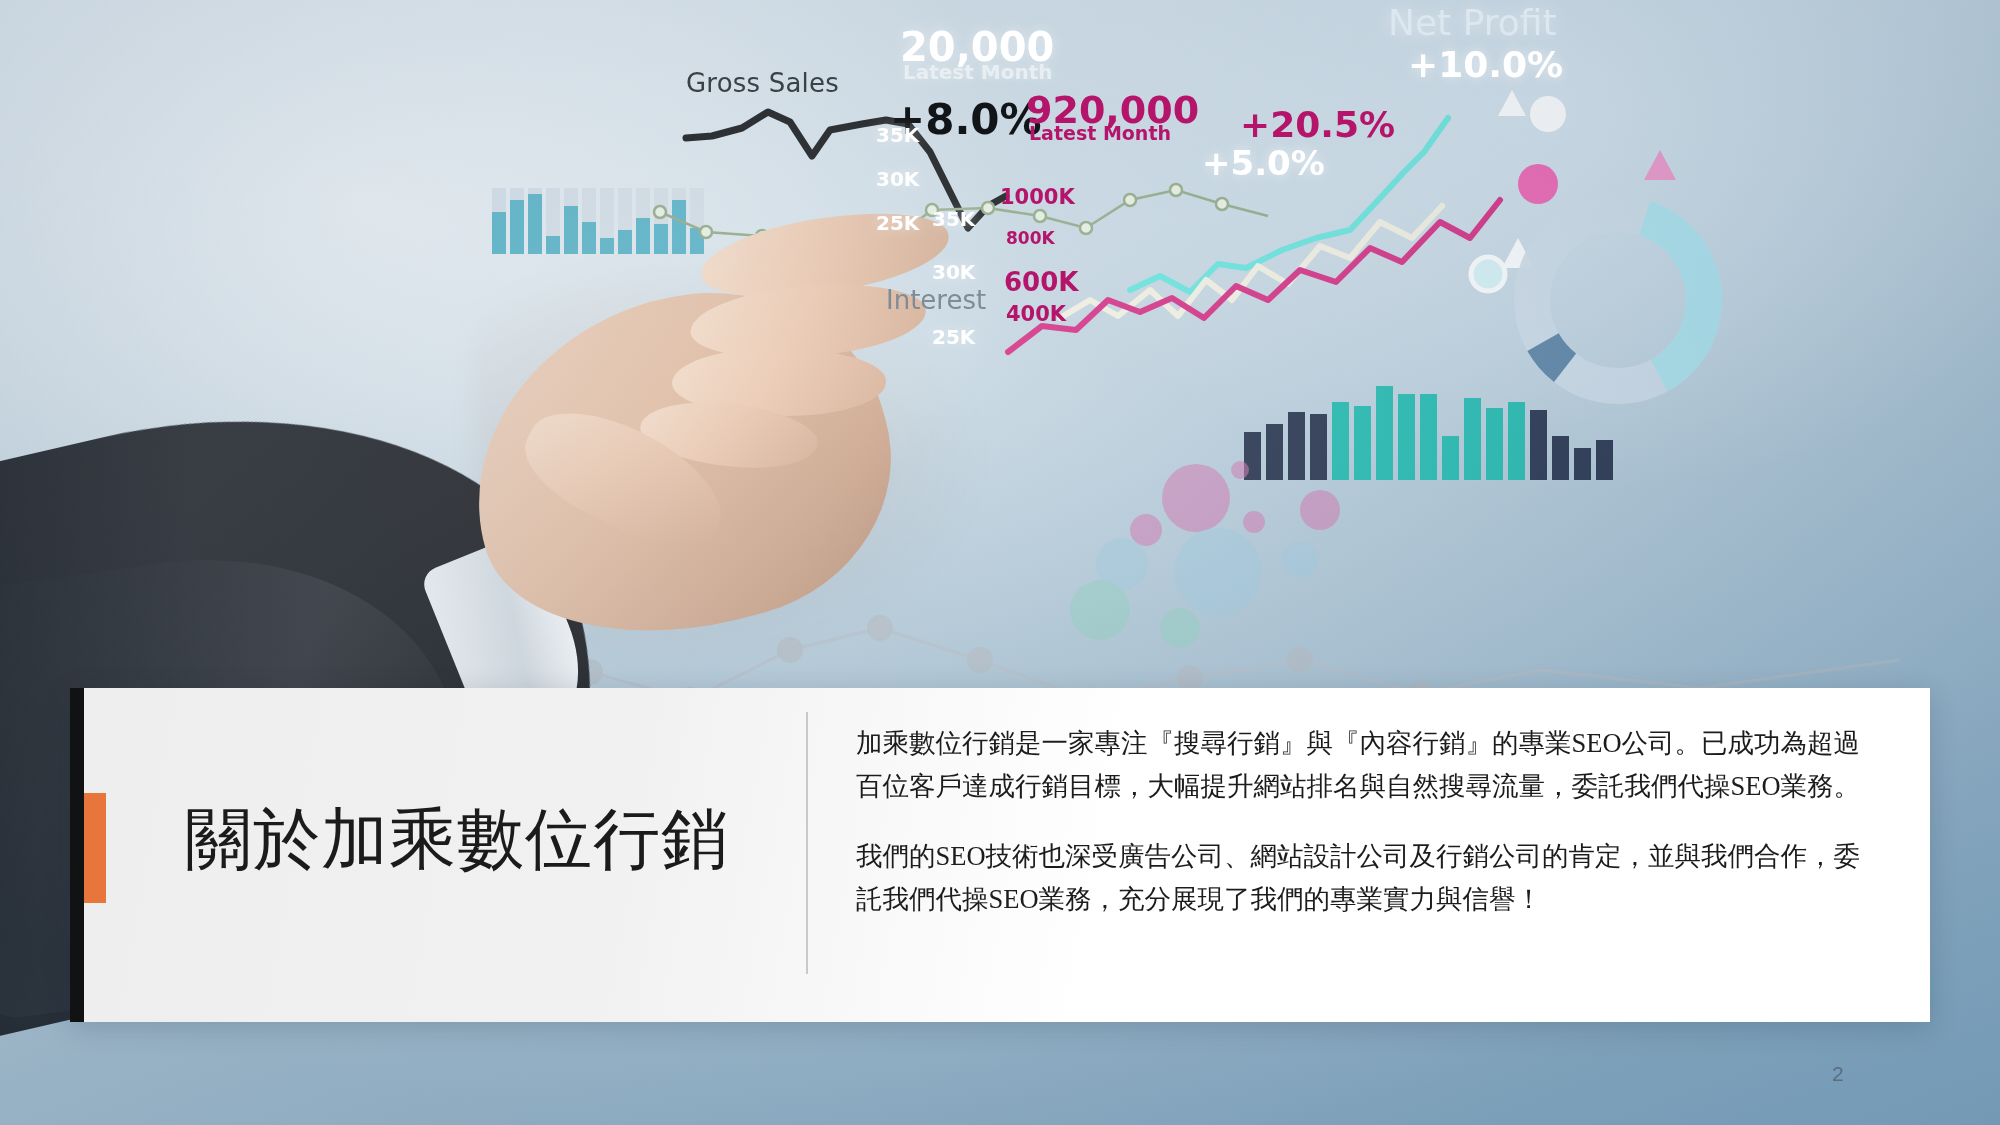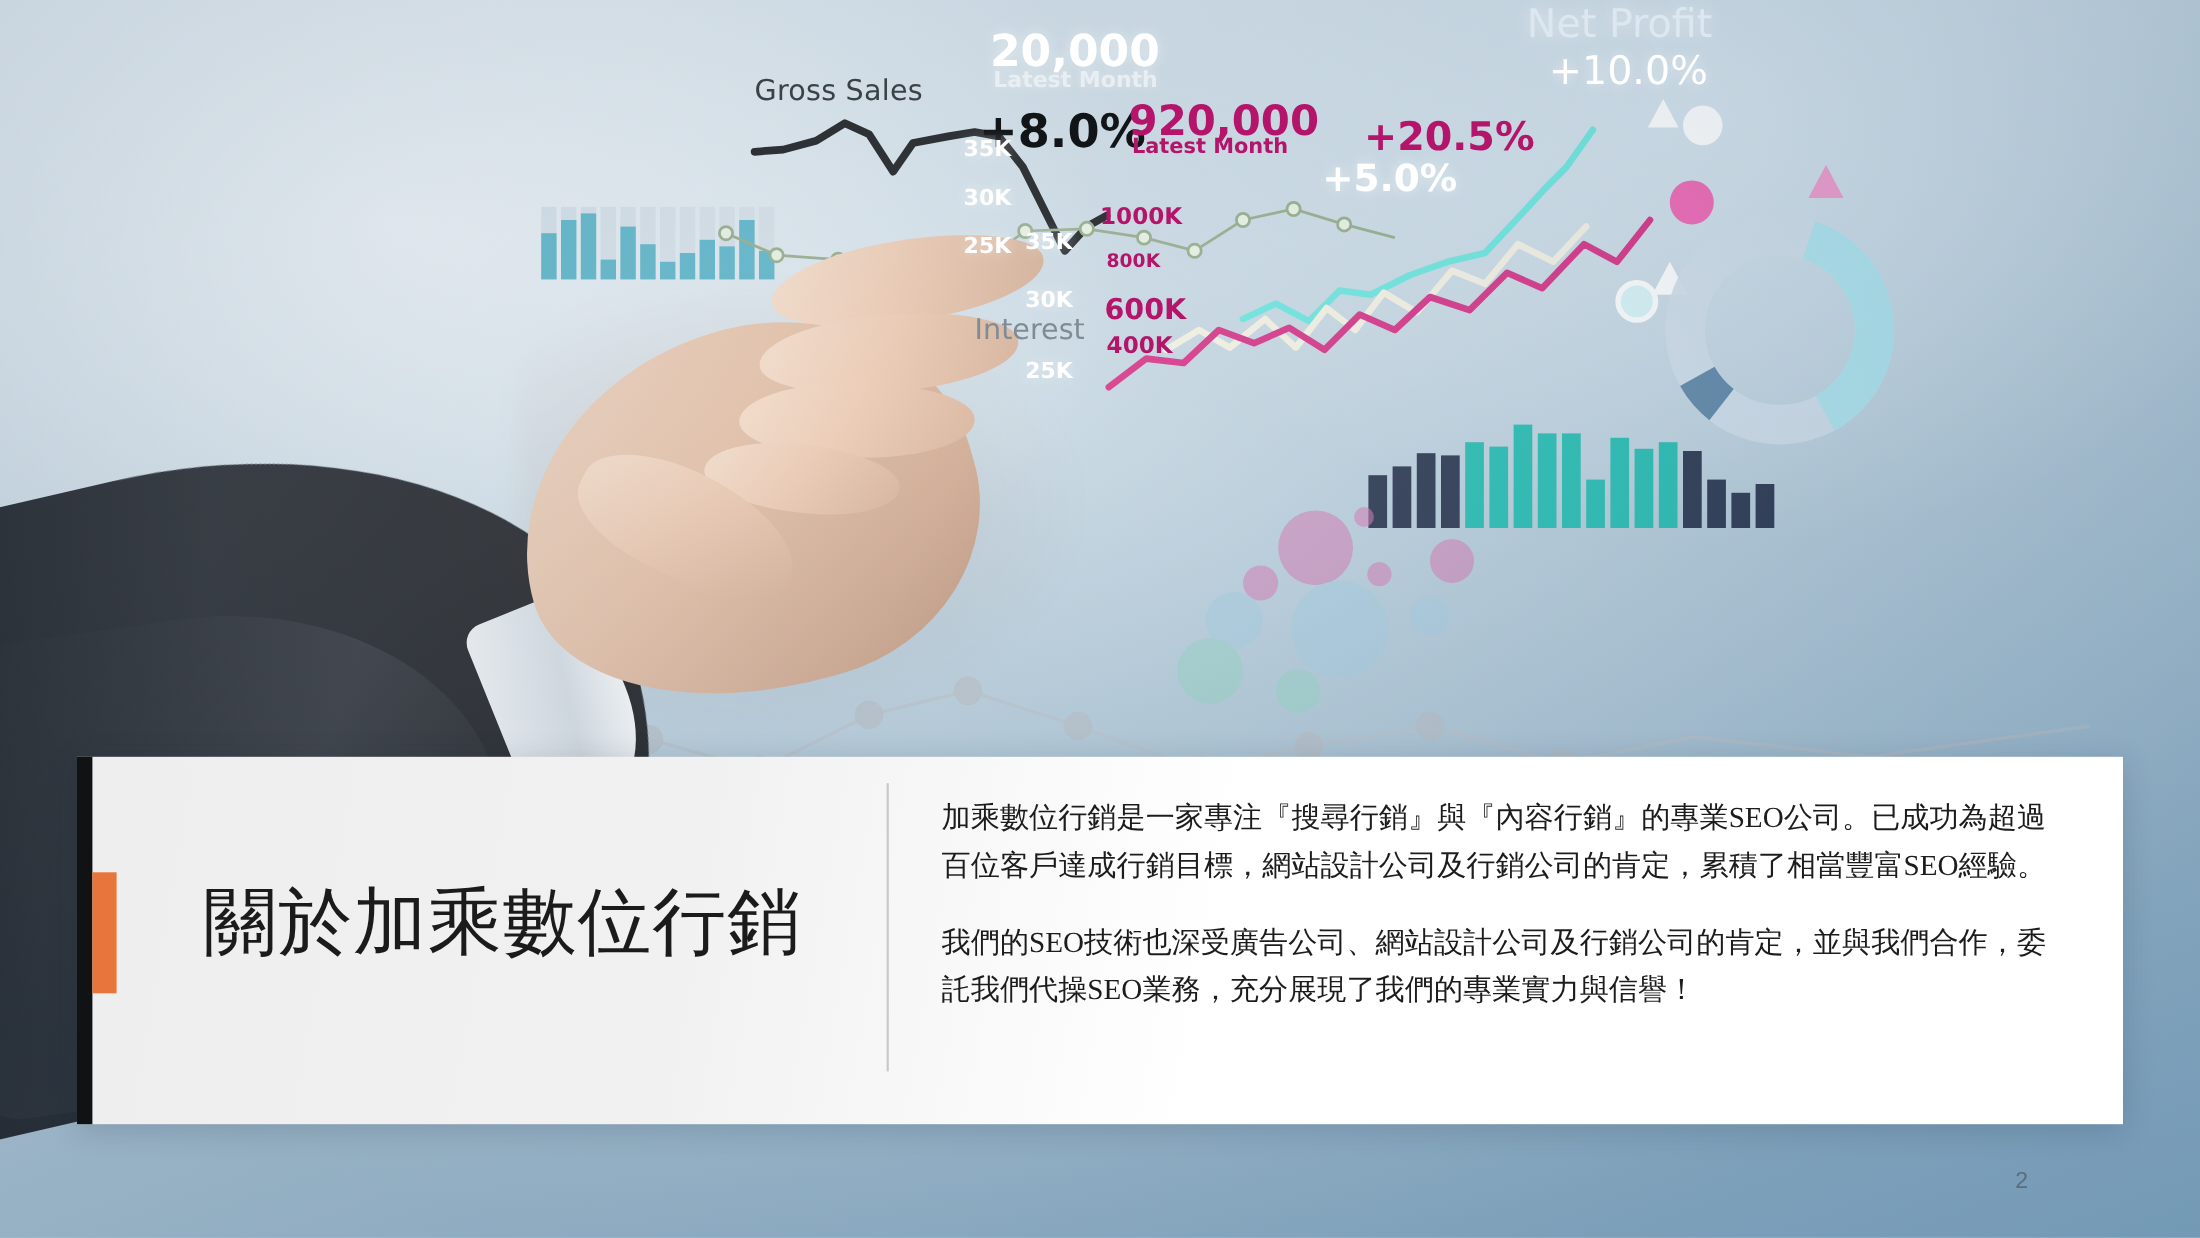"+10.0%" .lbl-10 { font-weight: normal -> bold }
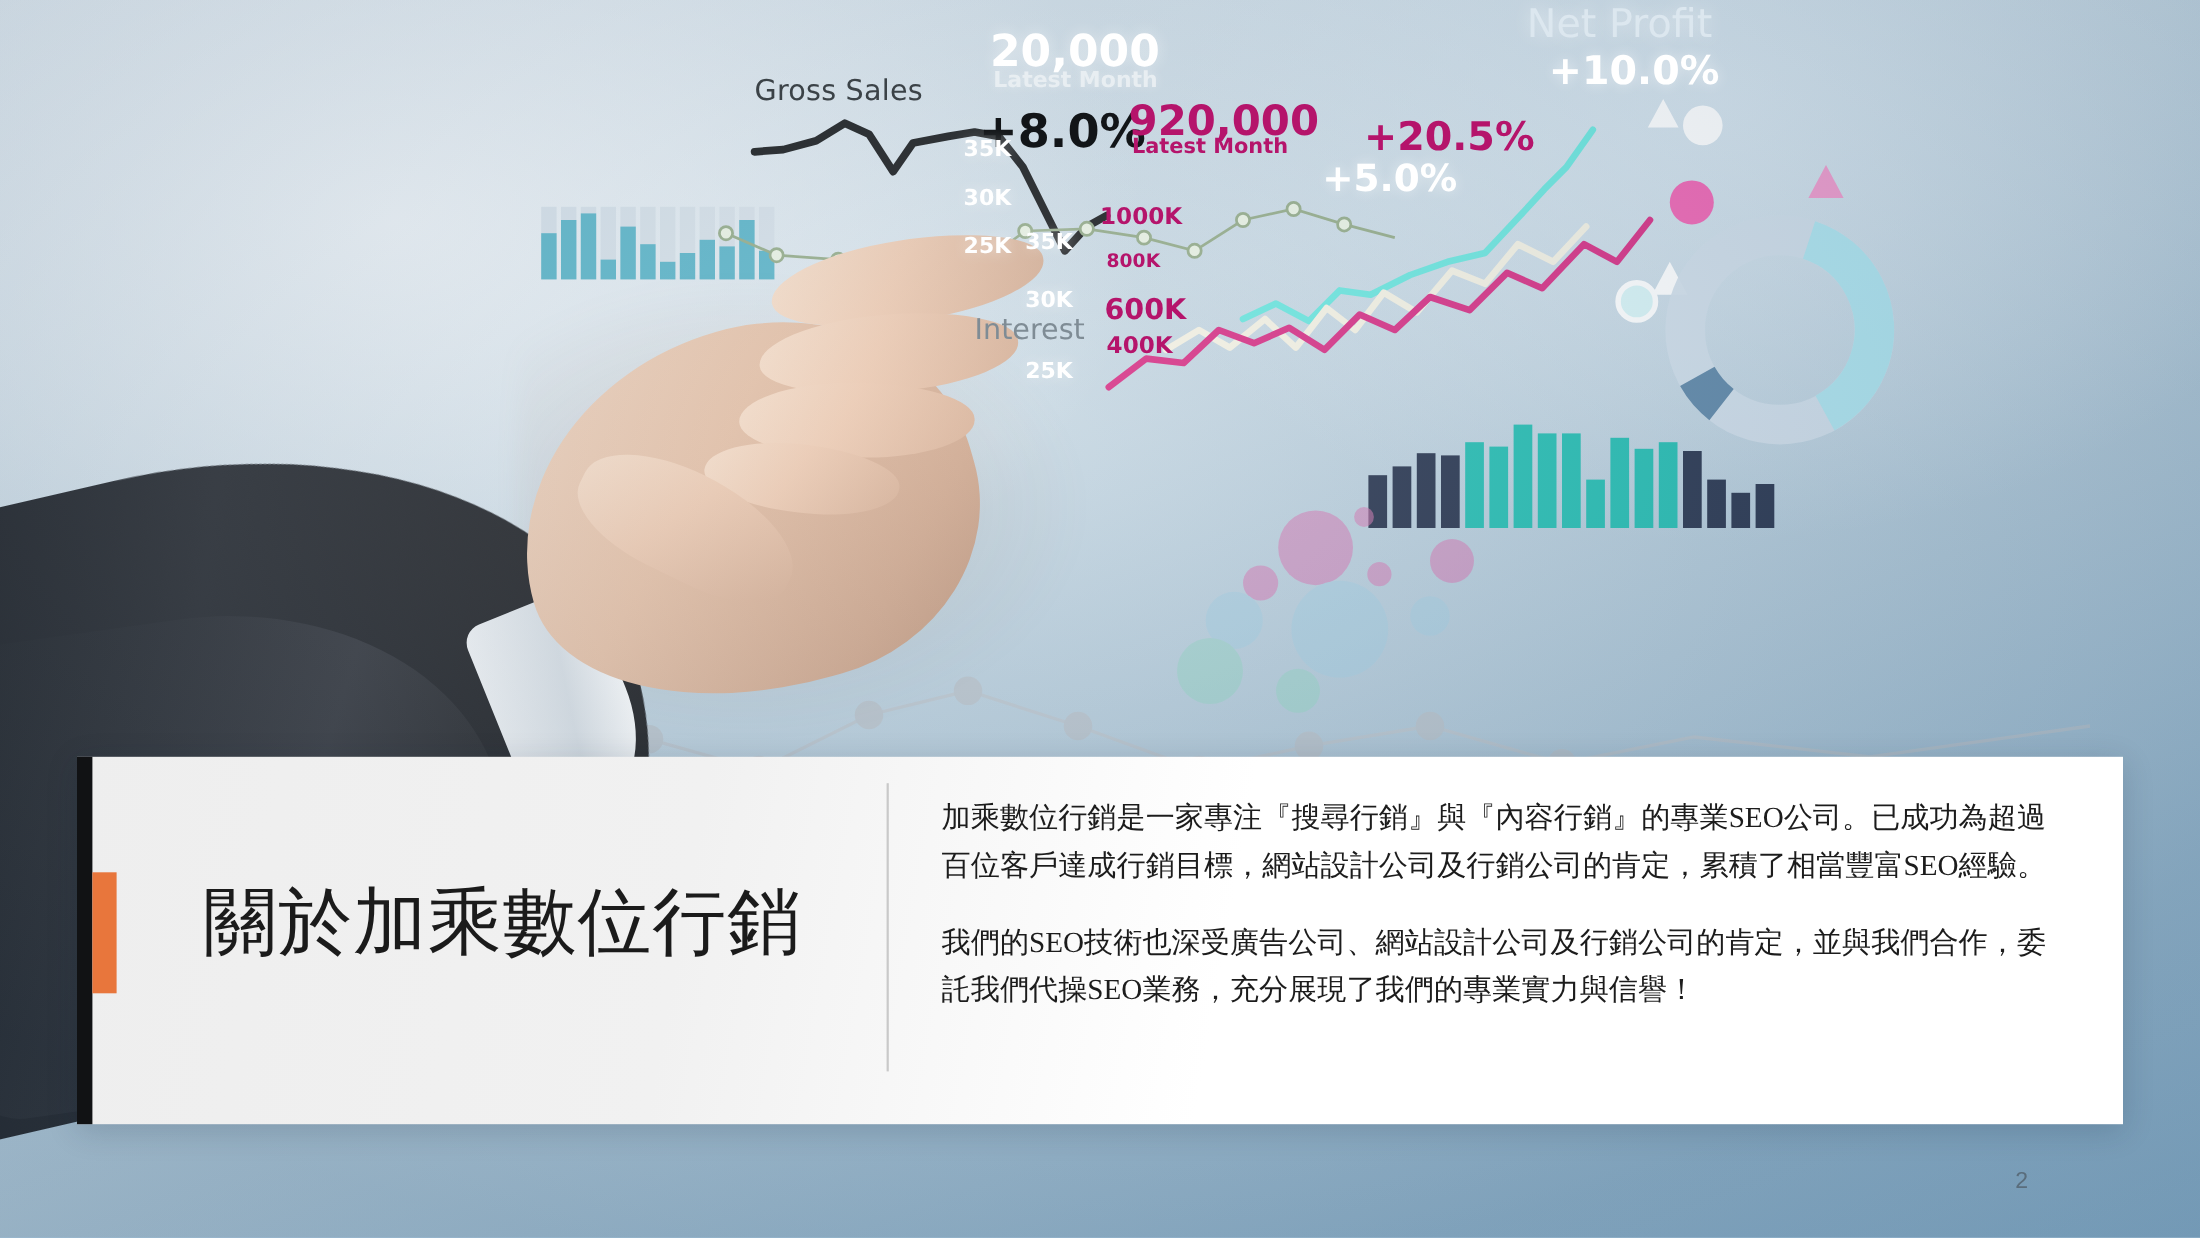"加乘數位行銷是一家專注『搜尋行銷』與『內容行銷』的專業SEO公司。已成功為超過百" p { text: 網站設計公司及行銷公司的肯定，累積了相當豐富SEO經驗 -> 大幅提升網站排名與自然搜尋流量，委託我們代操SEO業務 }
